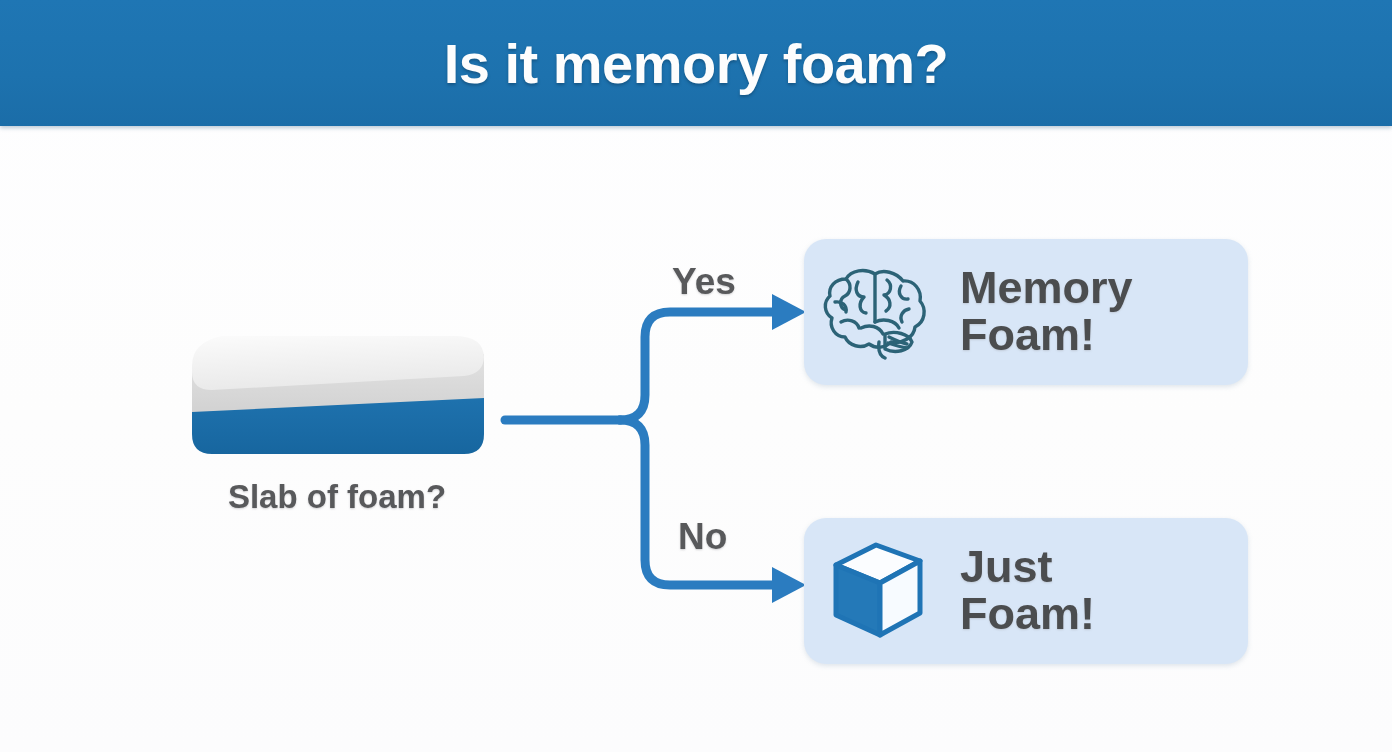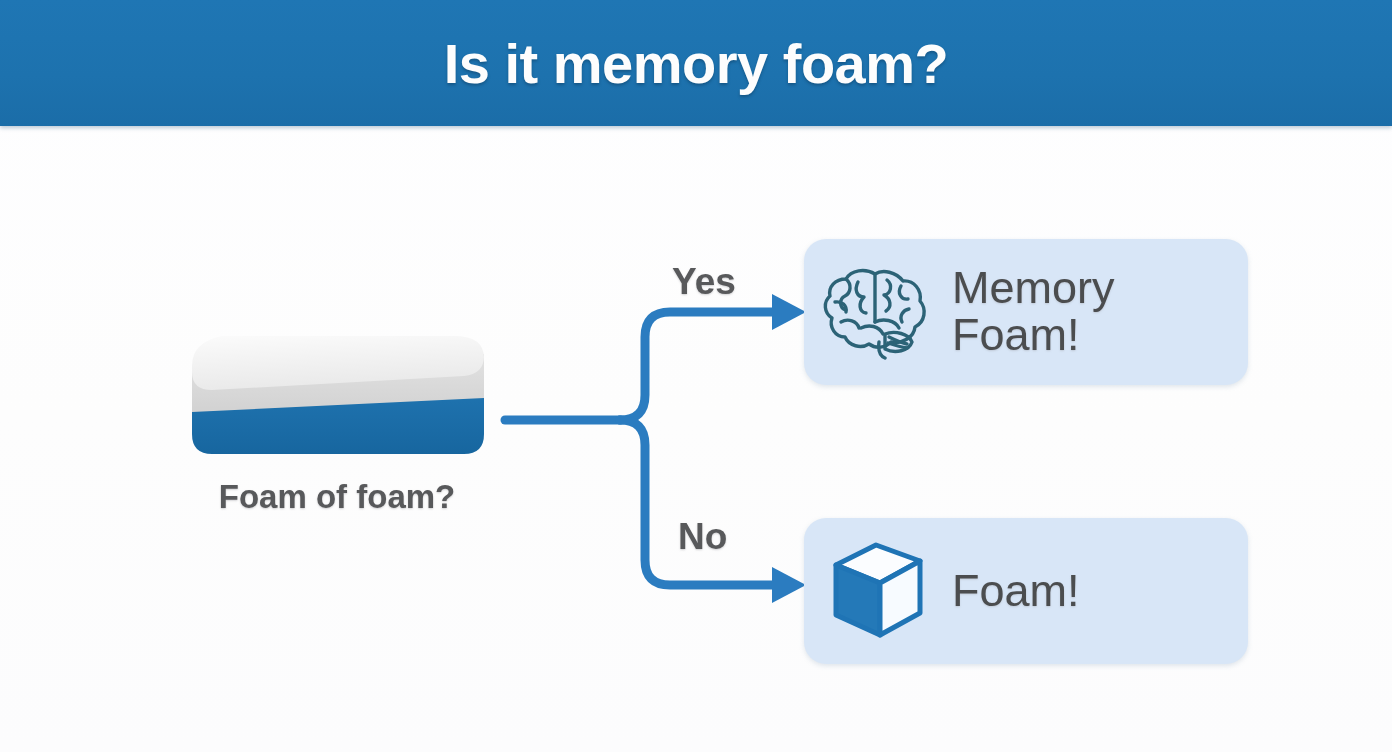"Memory" .card-text { font-weight: normal -> bold; margin-left: none -> 8px }
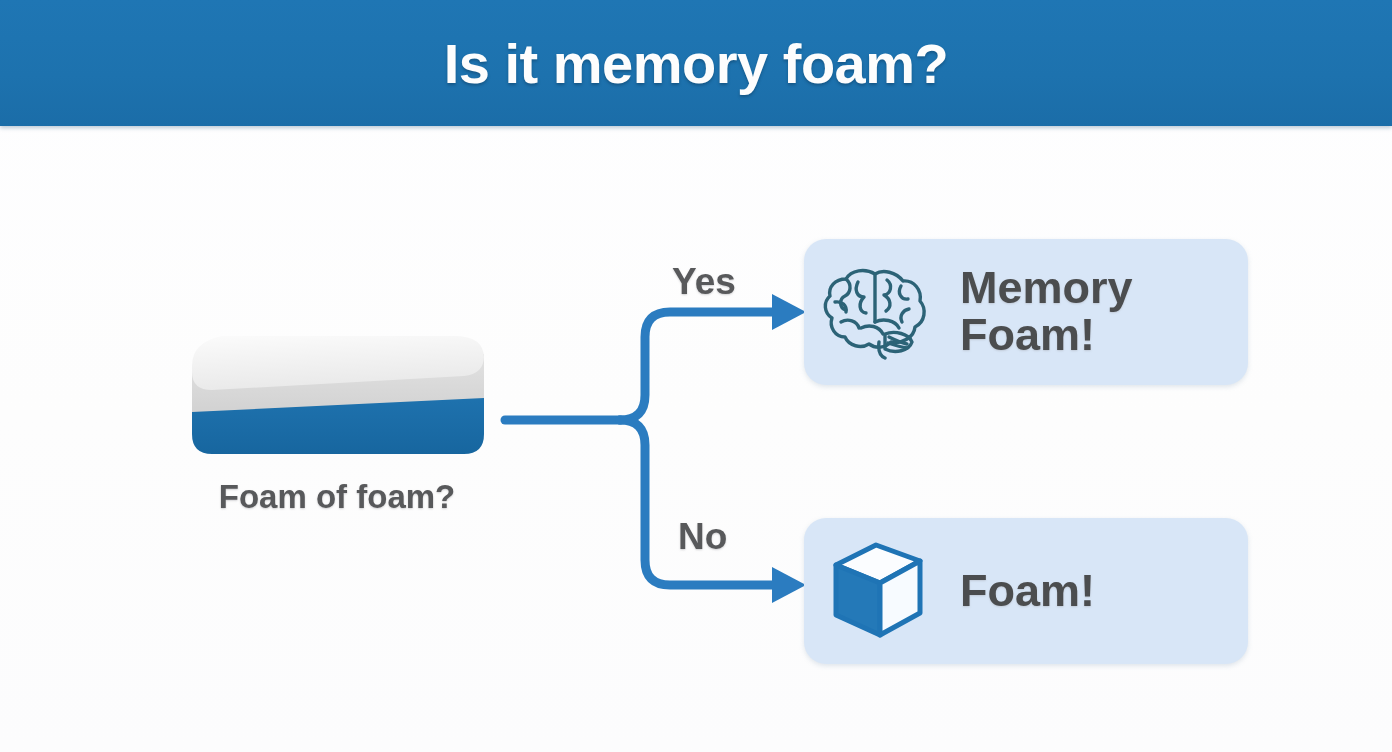"Foam of foam?" div { text: Foam -> Slab }
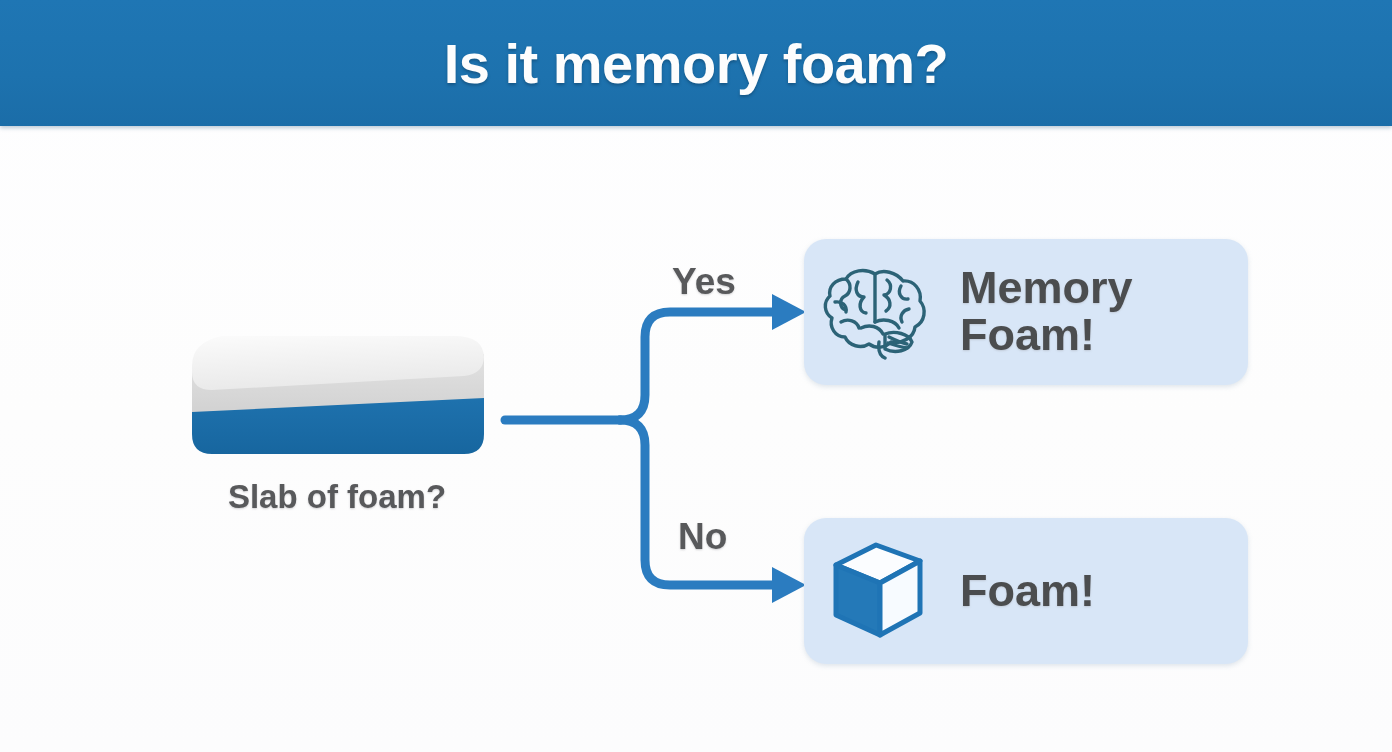"Just" span.line { html: none -> <span>Just</span> }
